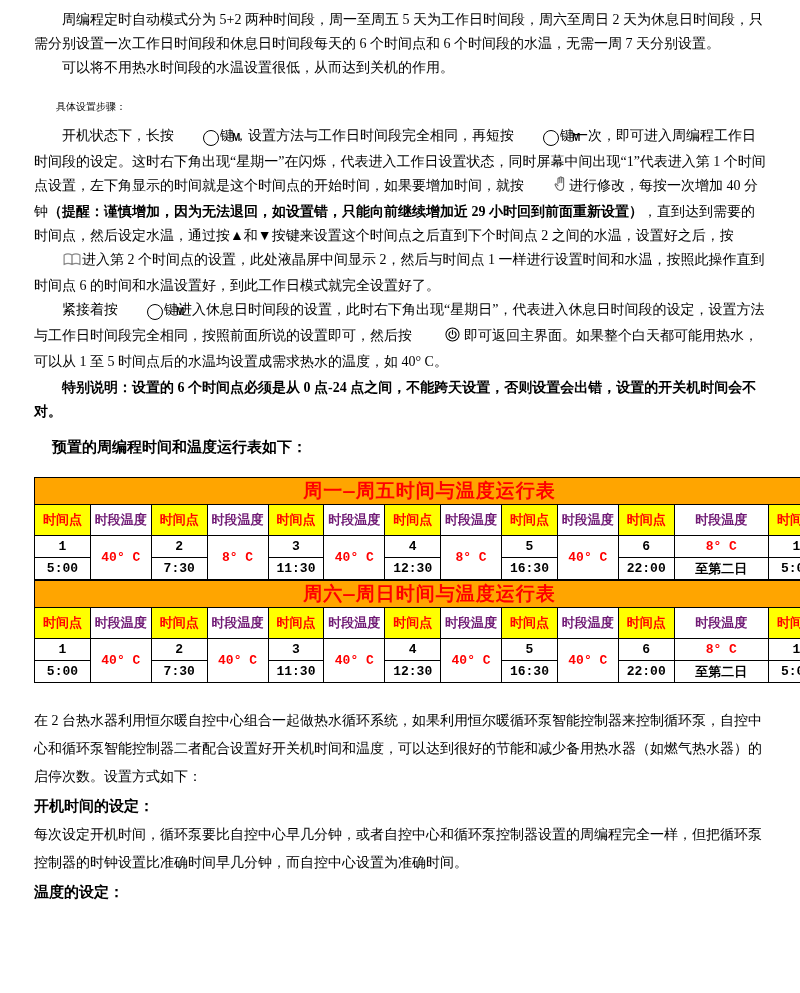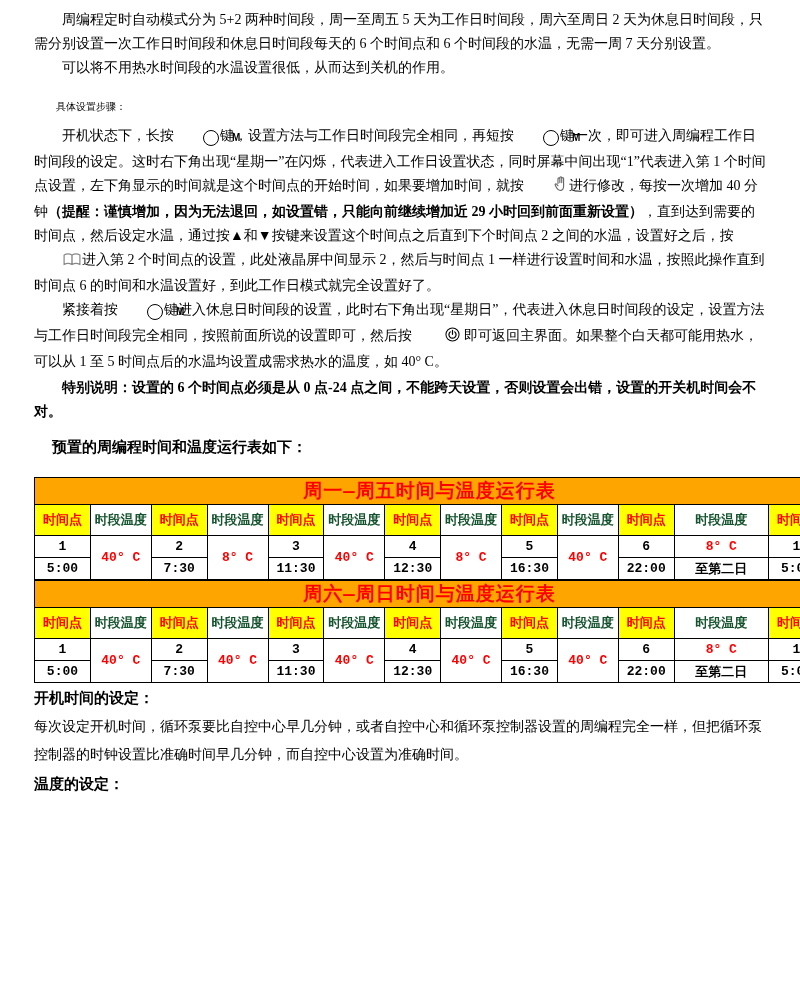"时段温度" td.h-temp { color: #14532d -> #701a75 }
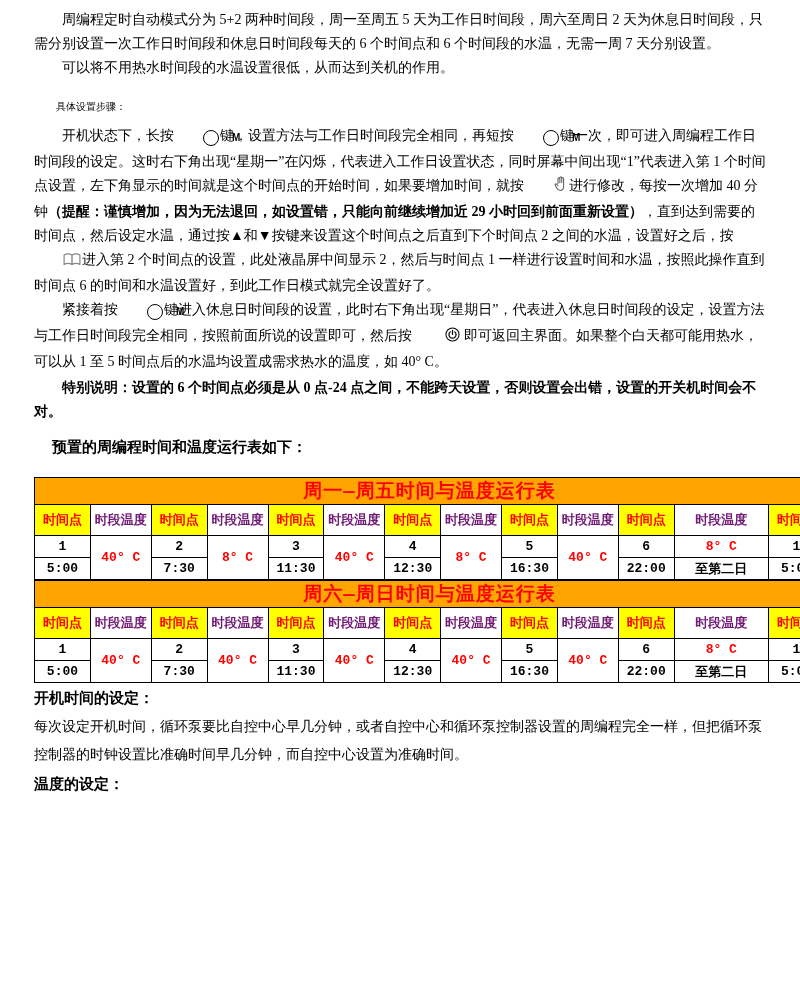"在 2" p.s2-intro { html: none -> <p>在 2 台热水器利用恒尔暖自控中心组合一起做热水循环系统，如果利用恒尔暖循环泵智能控制器来控制循环泵，自控中心和循环泵智能控制器二者配合设置好开关机时间和温度，可以达到很好的节能和减少备用热水器（如燃气热水器）的启停次数。设置方式如下：</p> }
